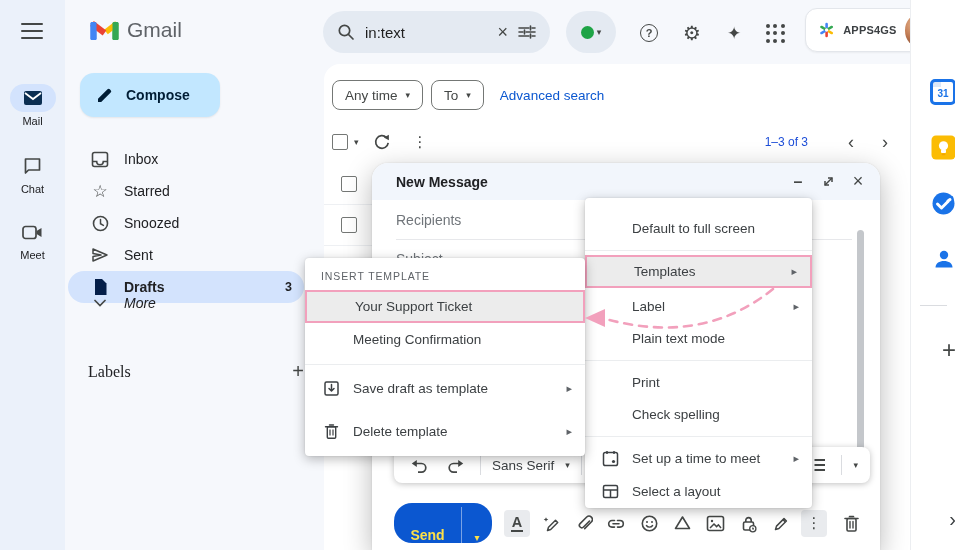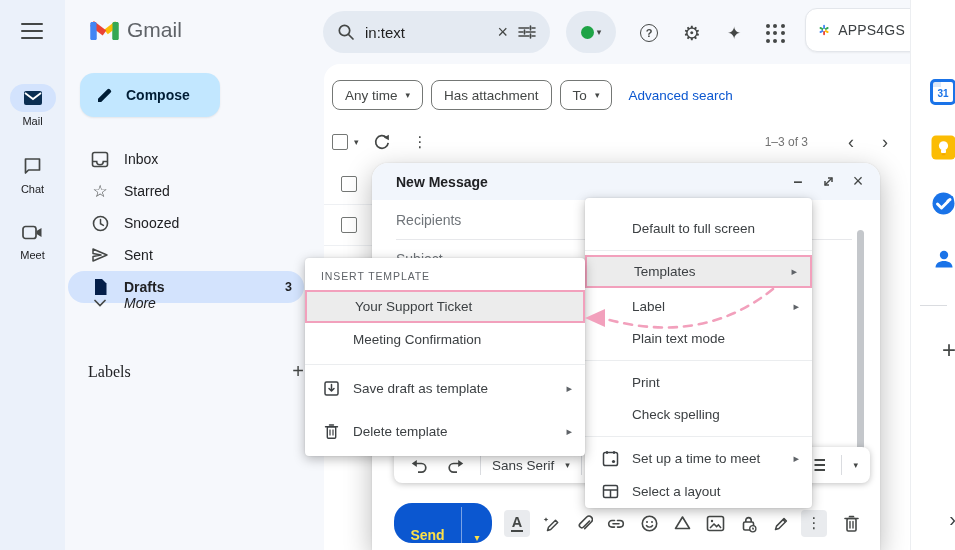"APPS4GS" .account-name { font-size: 14px -> 11px; font-weight: 400 -> 700 }
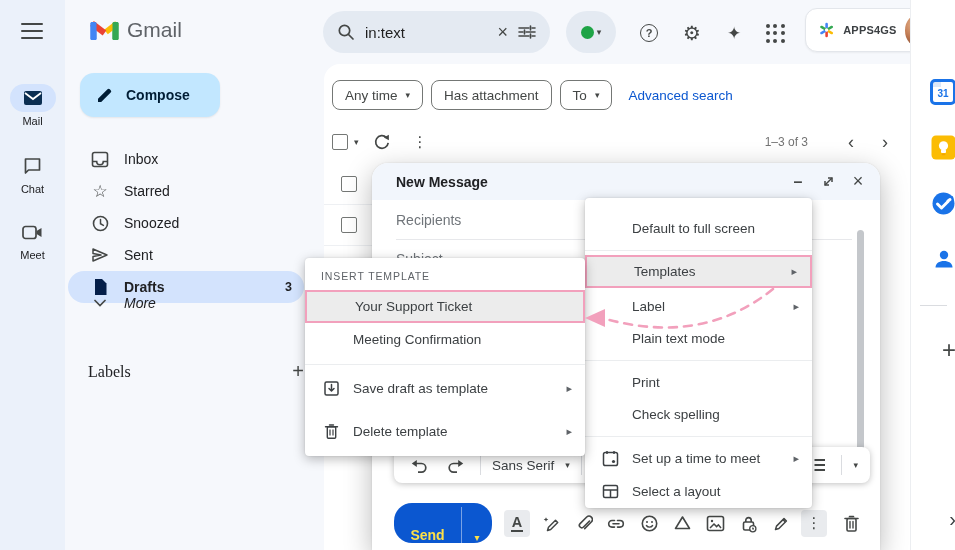"Has attachment" div.chip { html: <div> <span>Has attachment</span> </div> -> none }
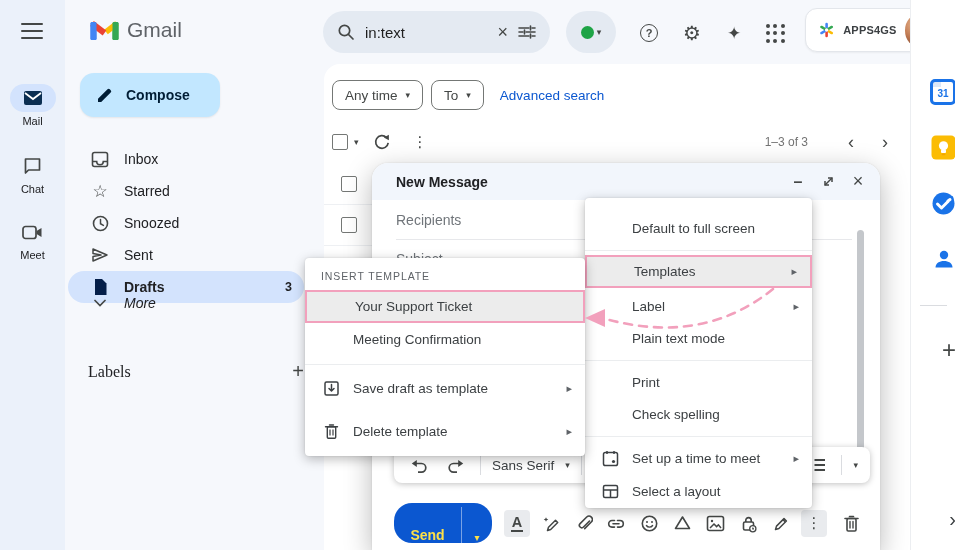"1–3 of 3" .pagination { color: #737373 -> #1d4ed8 }
